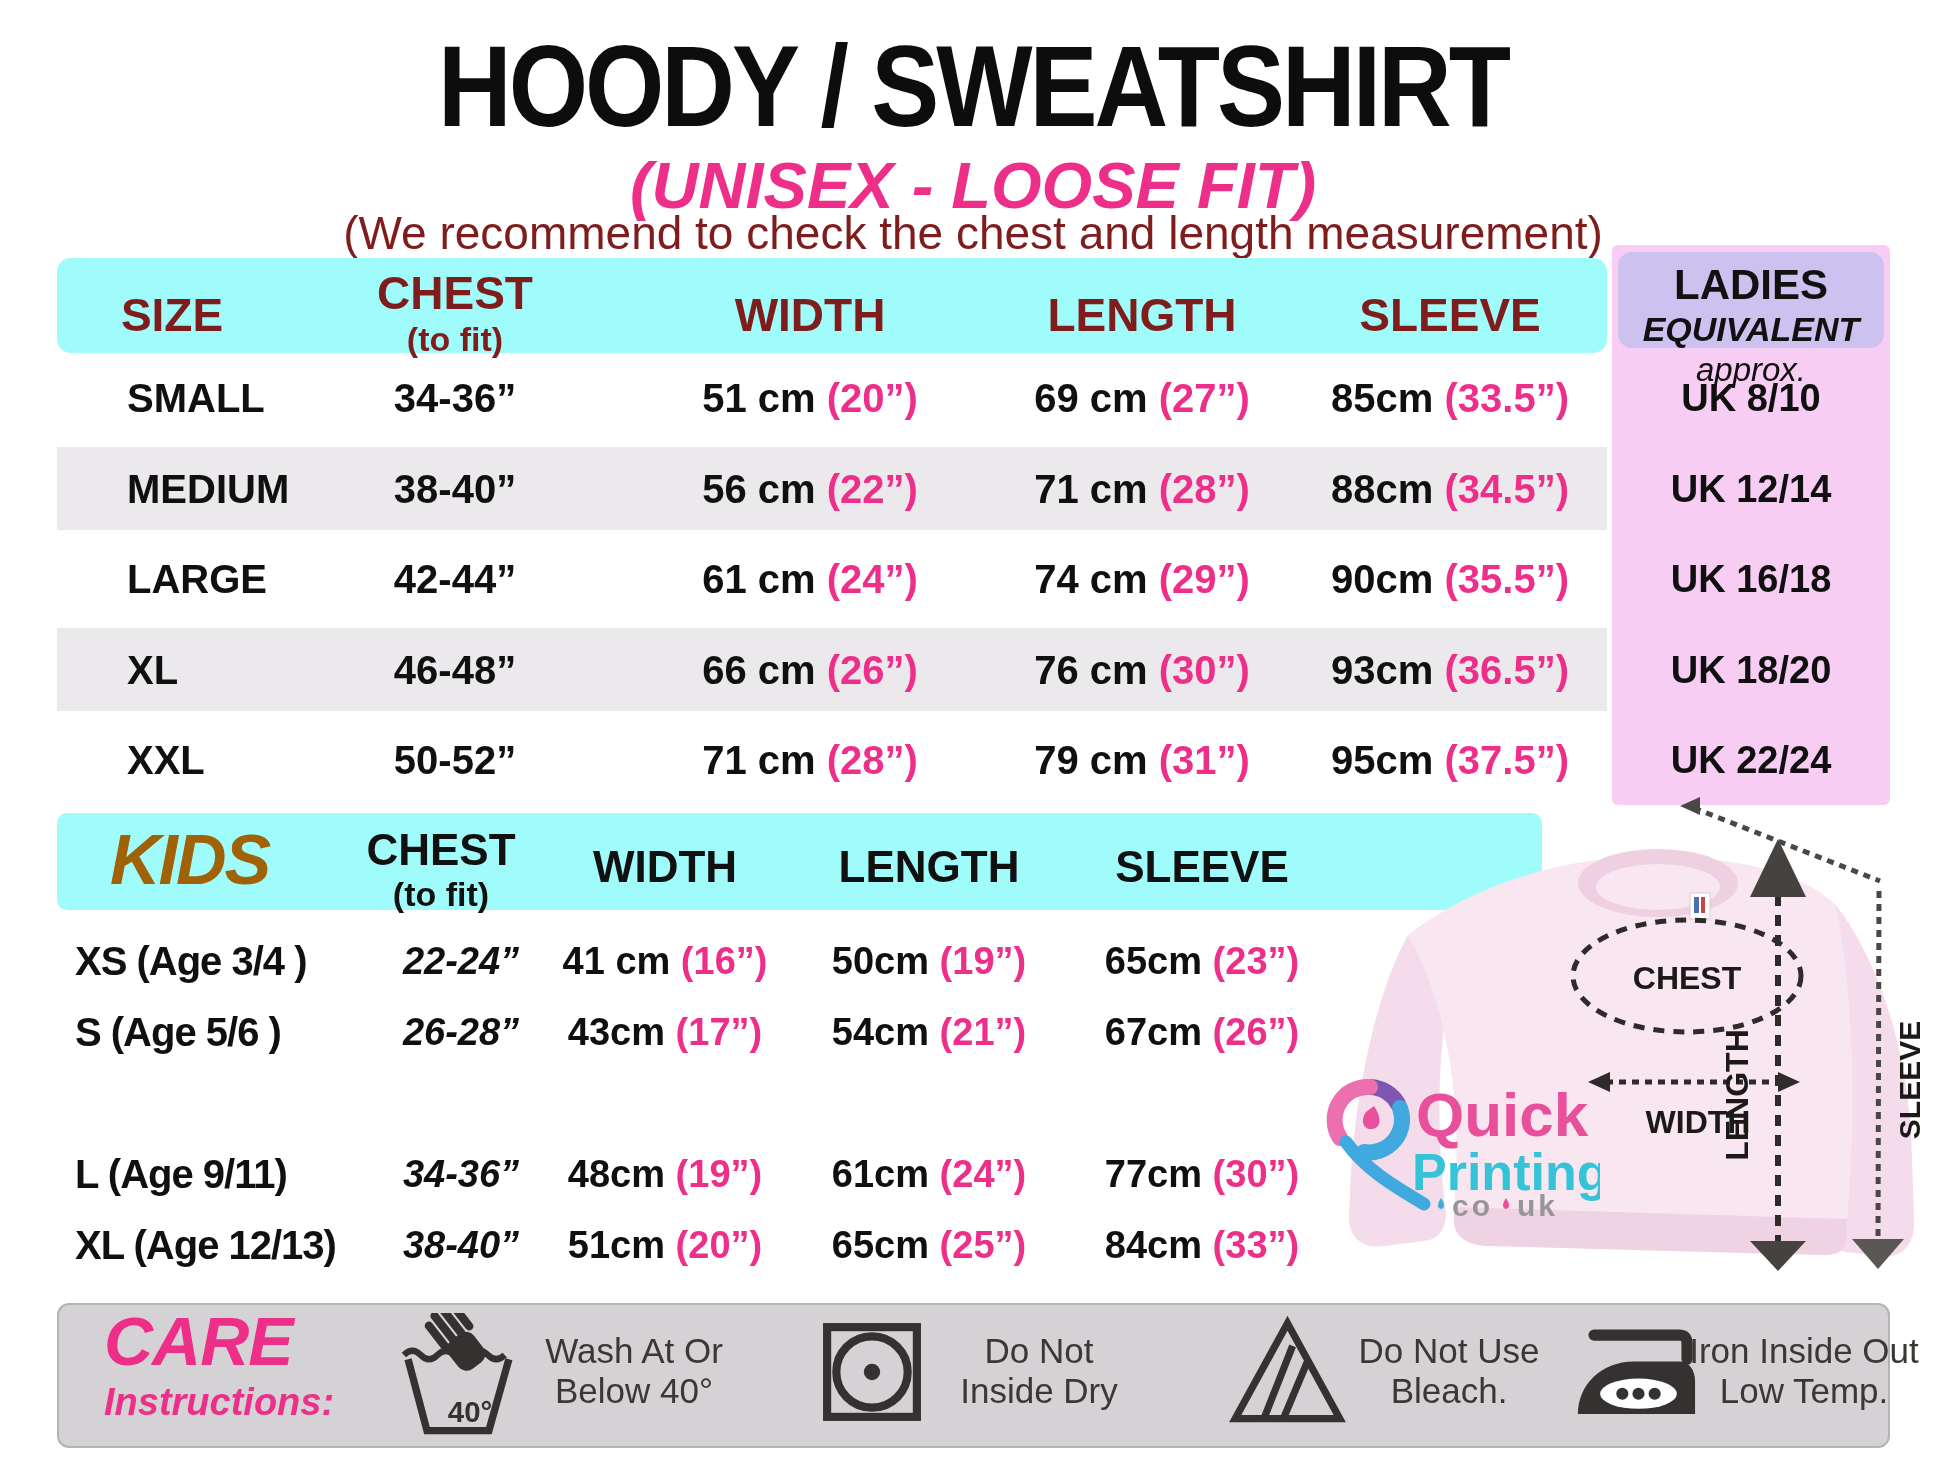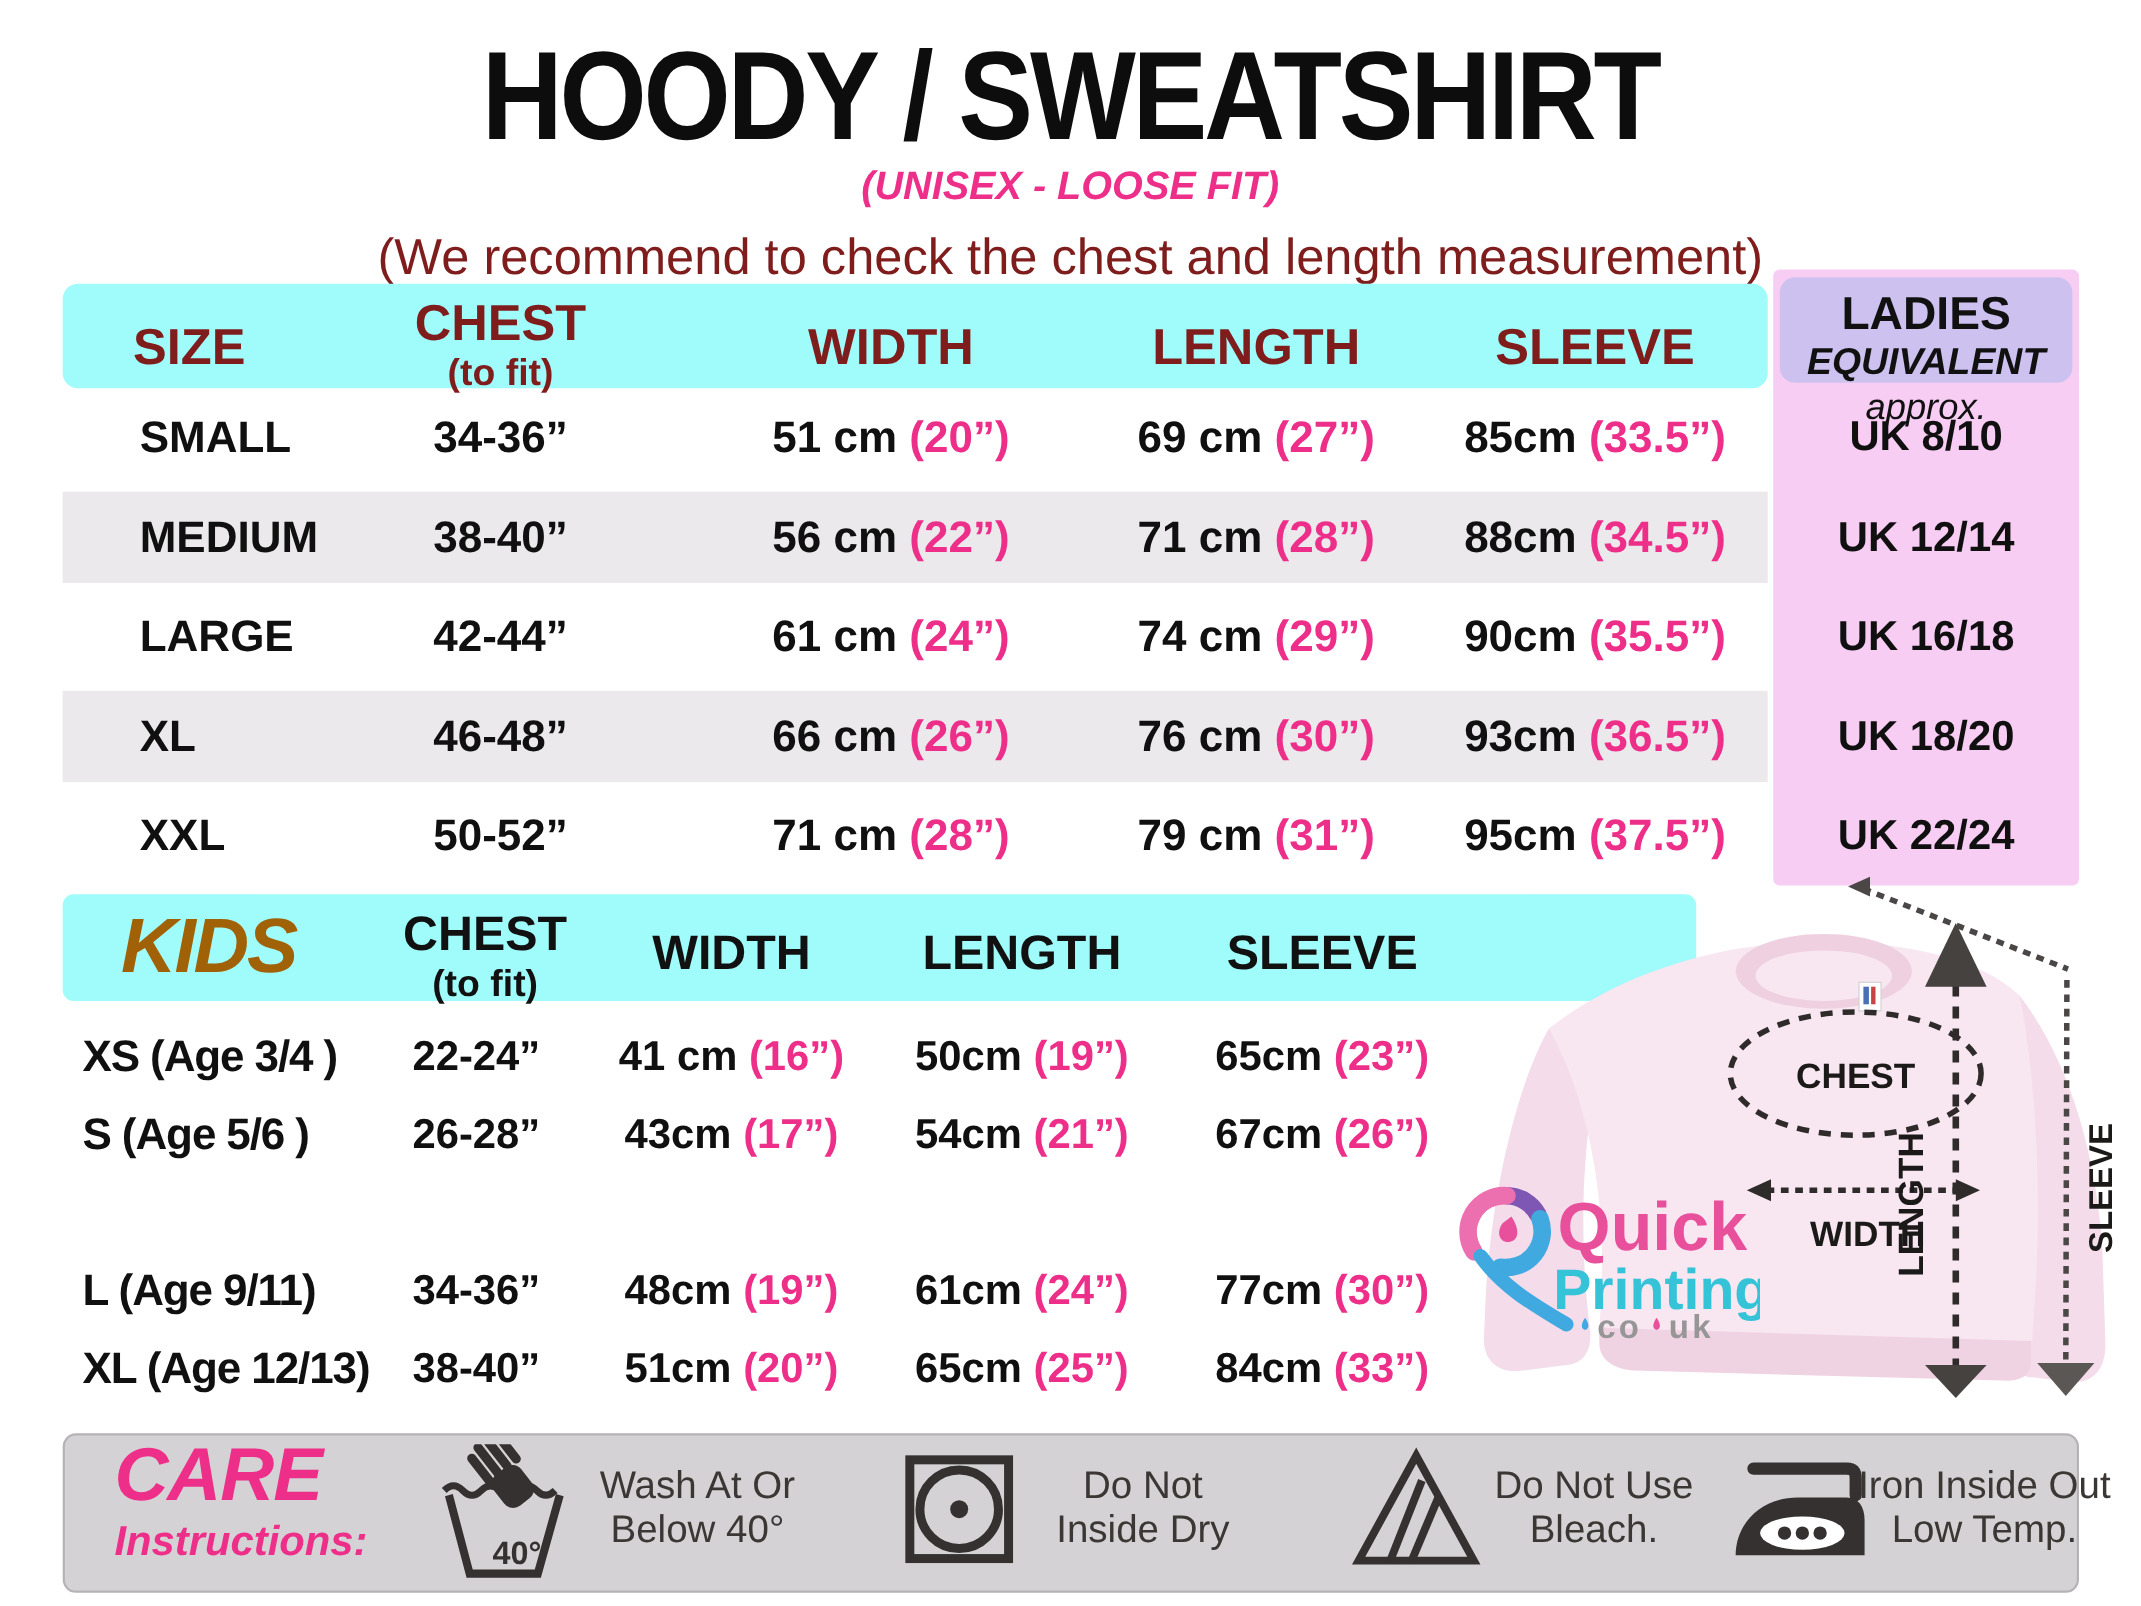"(UNISEX - LOOSE FIT)" .title-fit { font-size: 36px -> 65px }
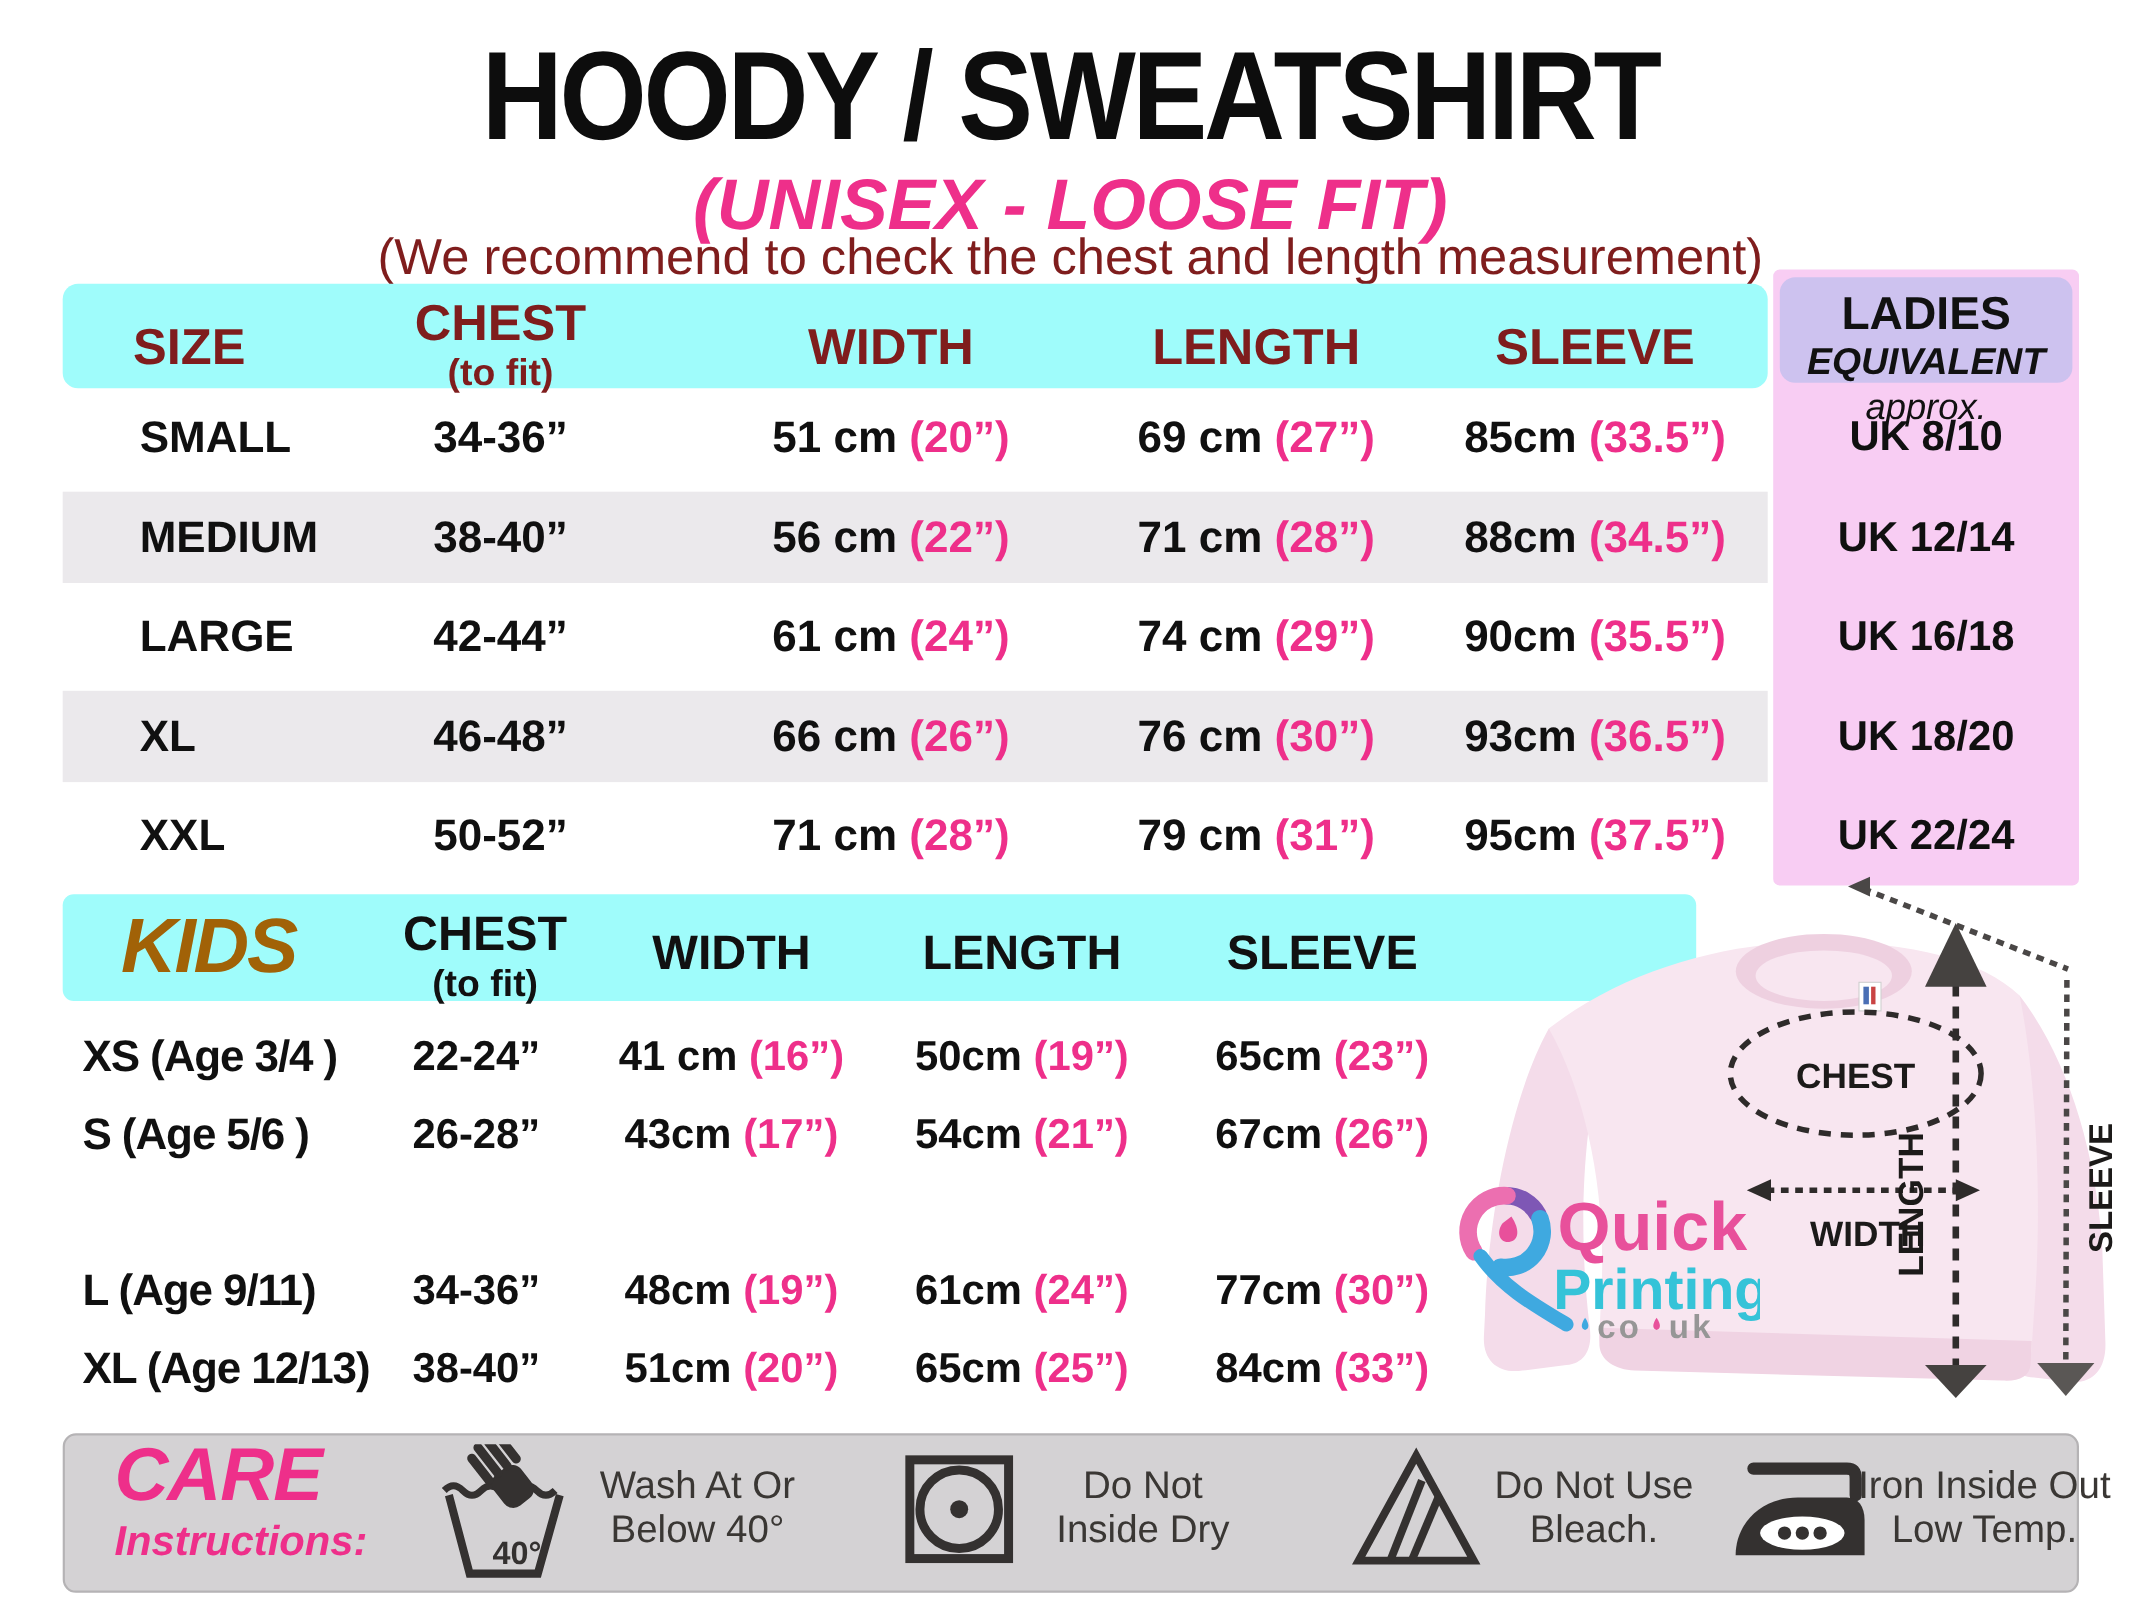"22-24”" .k-chest { font-style: none -> italic; left: 376px -> 404px }
